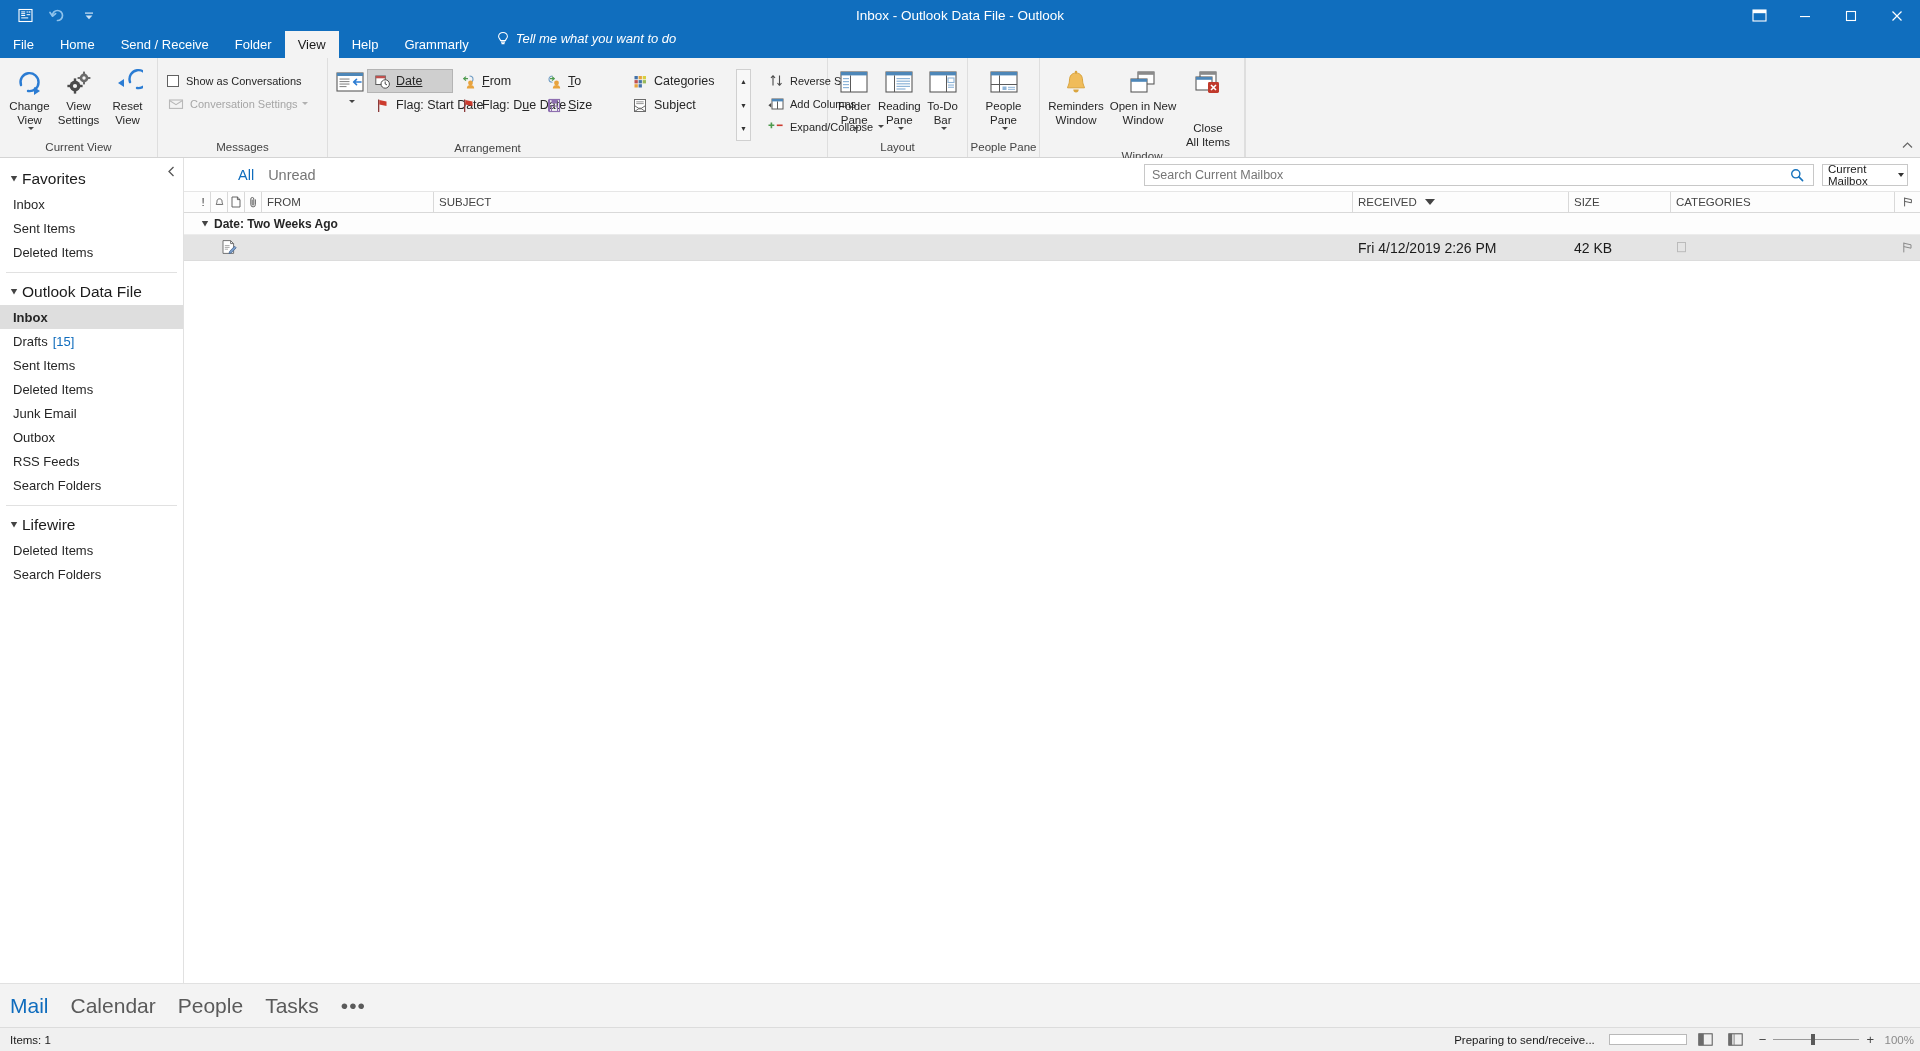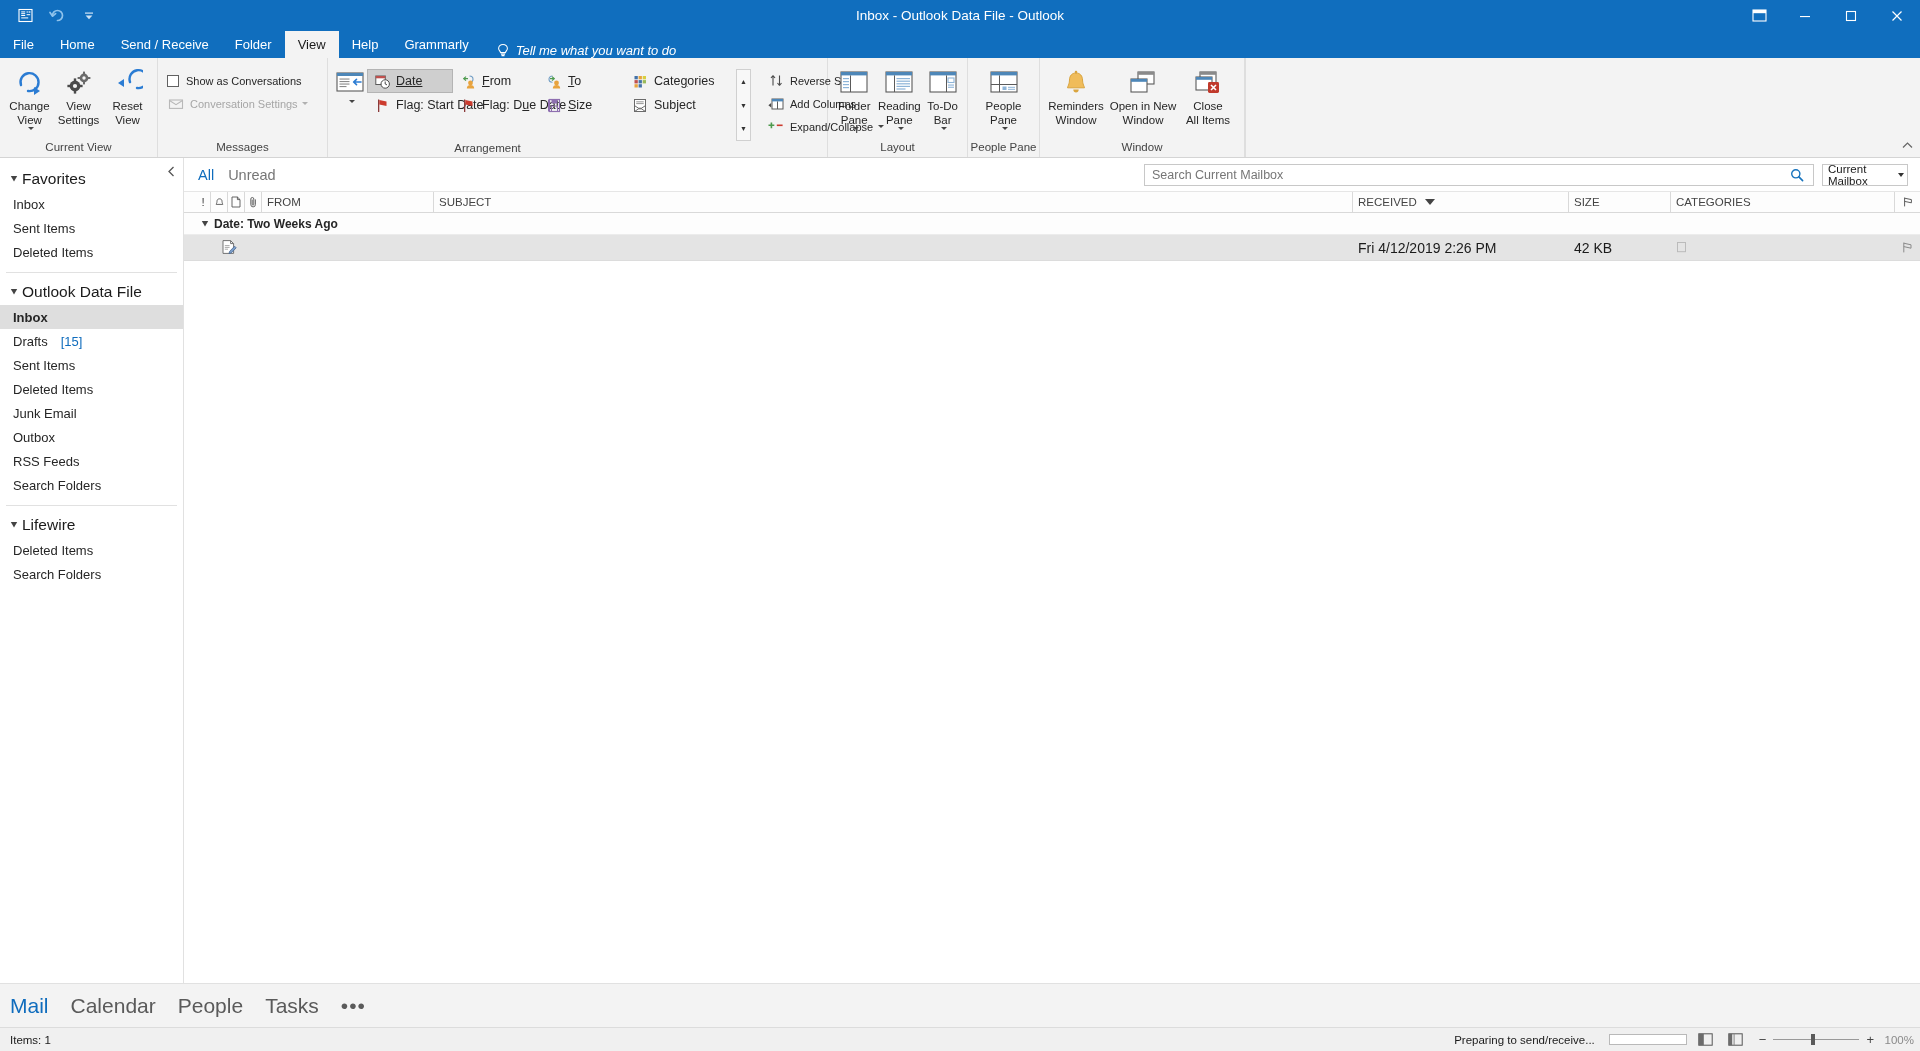"Tell me what you want" .tellme { align-items: flex-end -> flex-start }
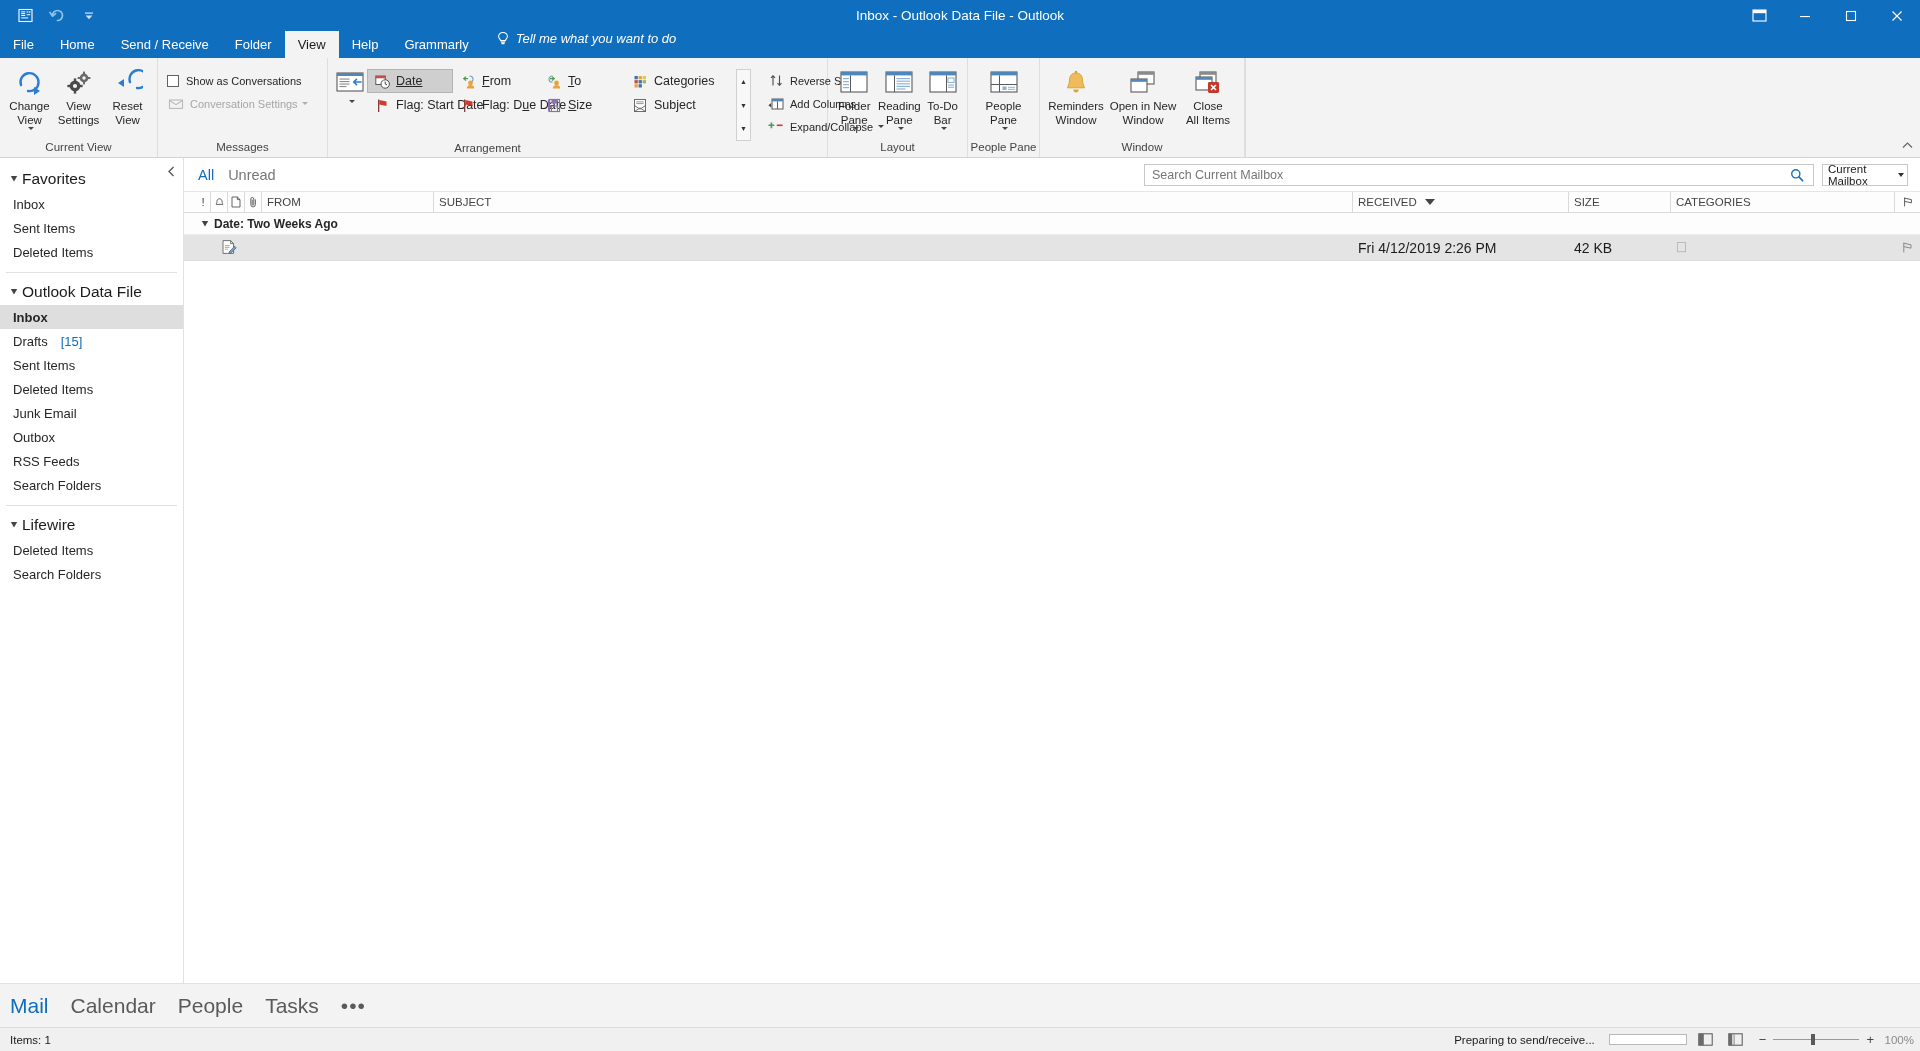"Close" div.bigbtn { gap: none -> 22px }
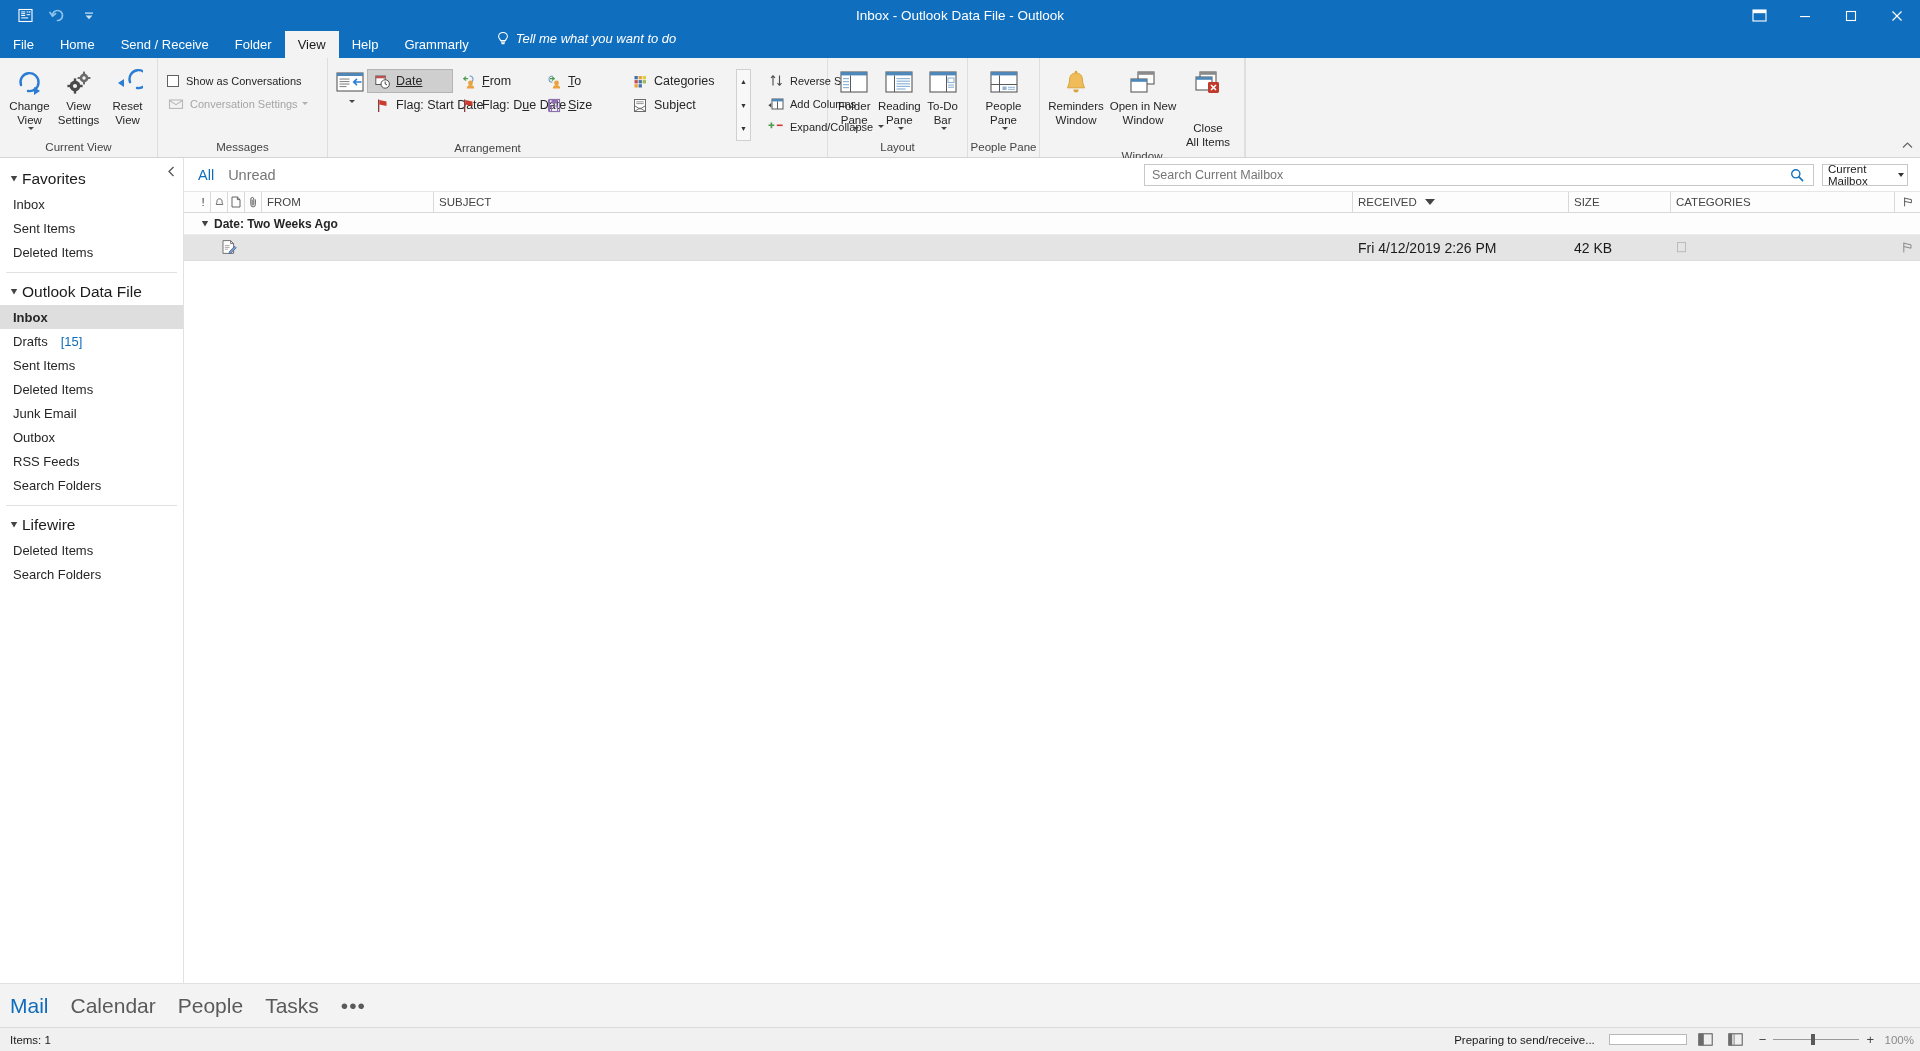"All" .filter-link.active { margin-left: none -> 40px }
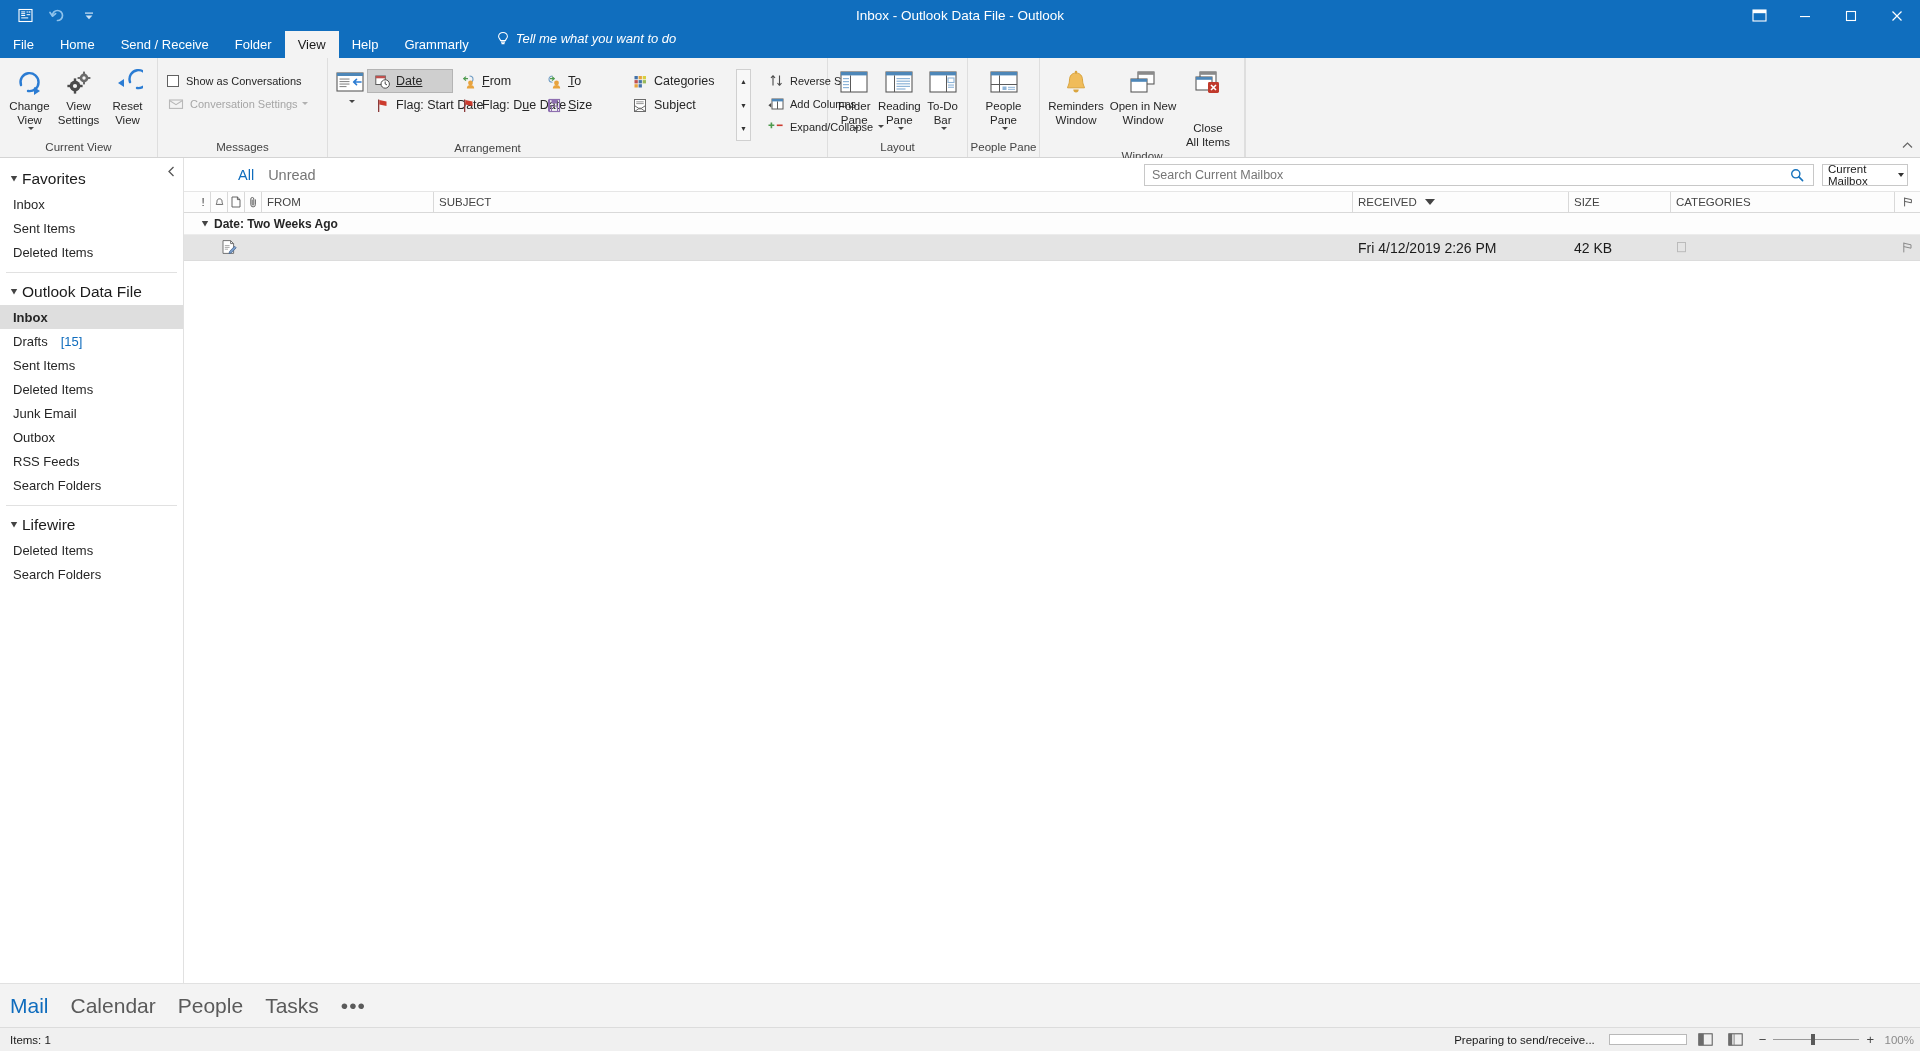"[15]" .nav-item .count { margin-left: 13px -> 5px }
